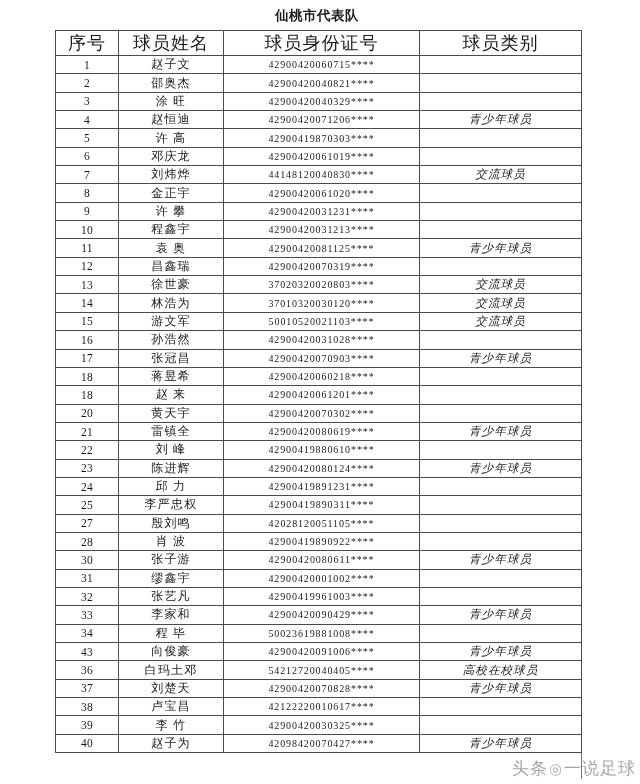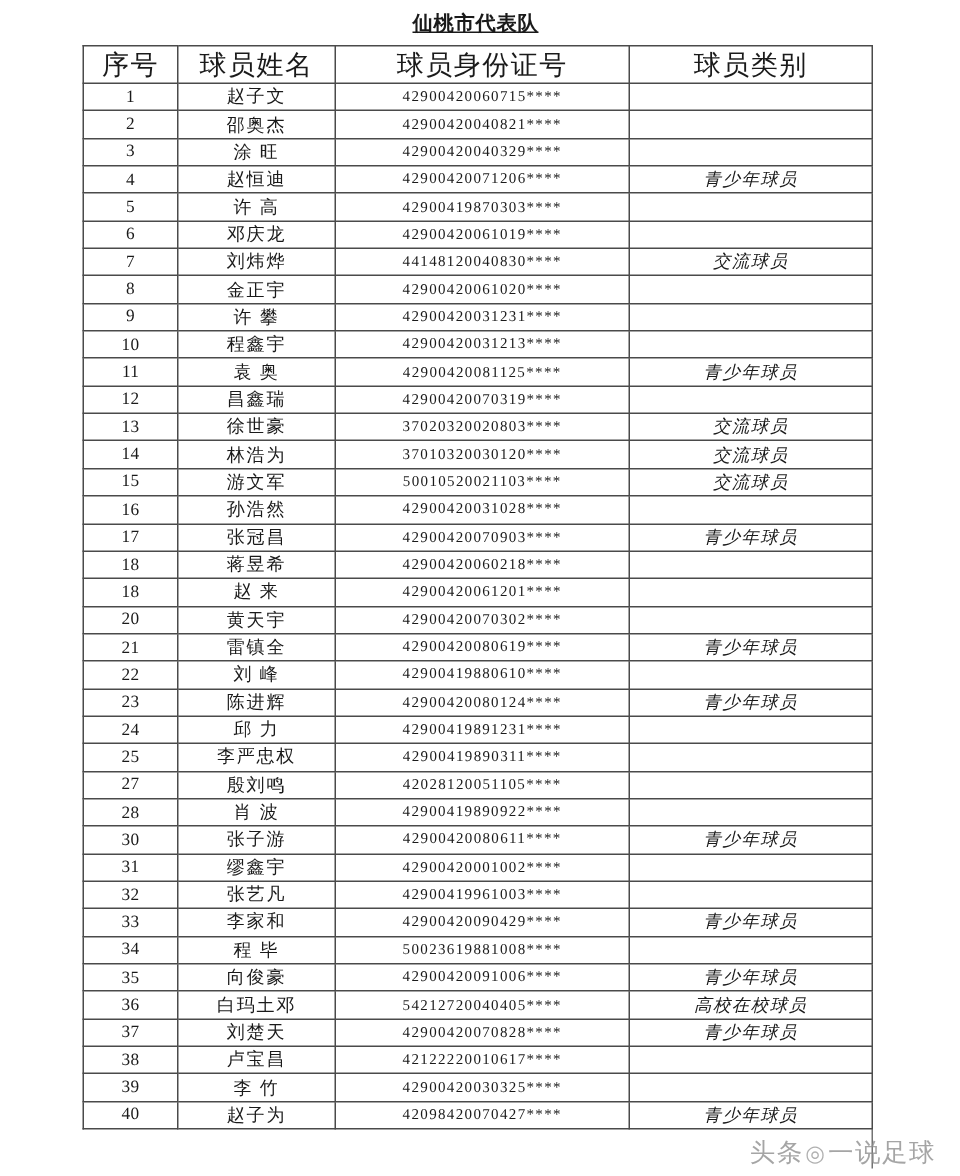"仙桃市代表队" .doc-title { text-decoration: underline -> none }
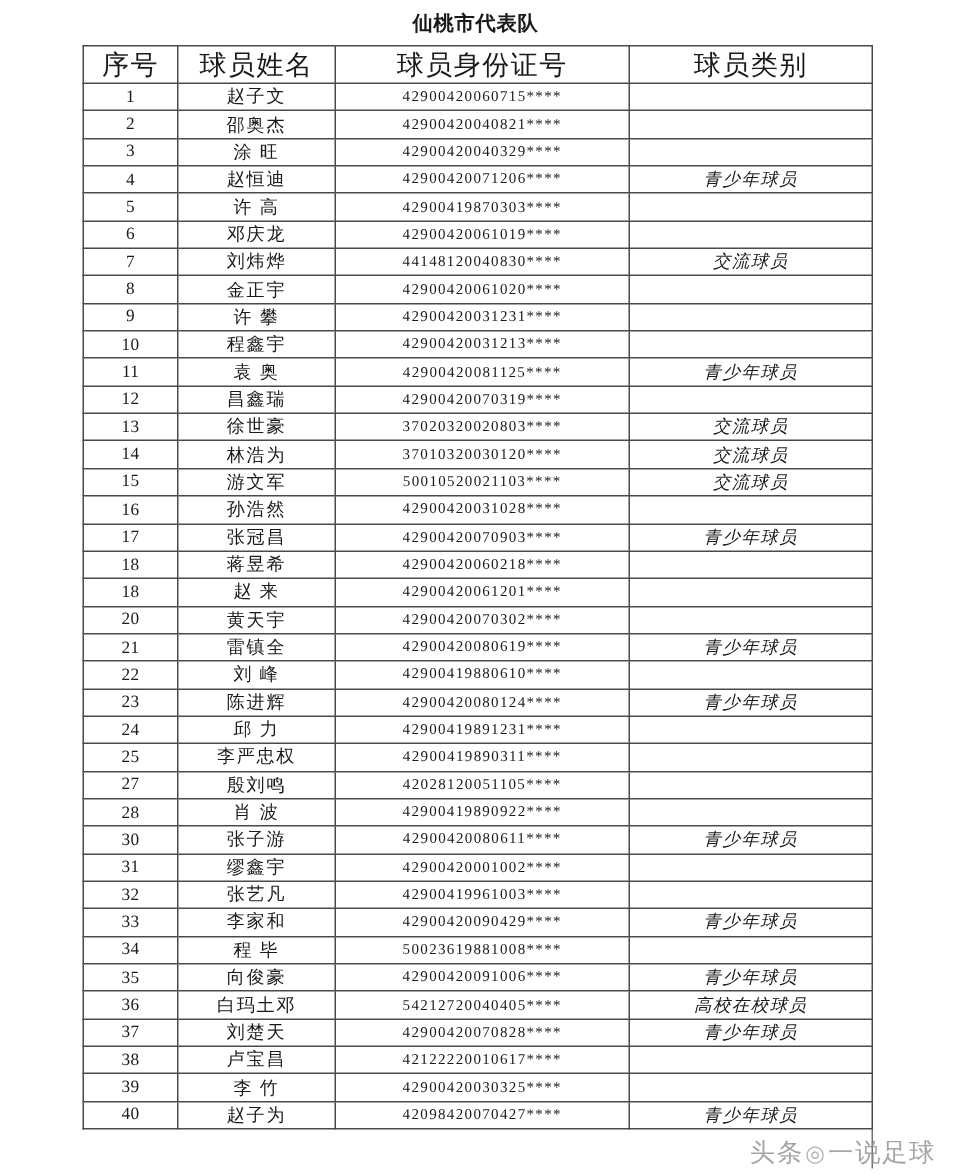"35" td.idx { text: 35 -> 43 }
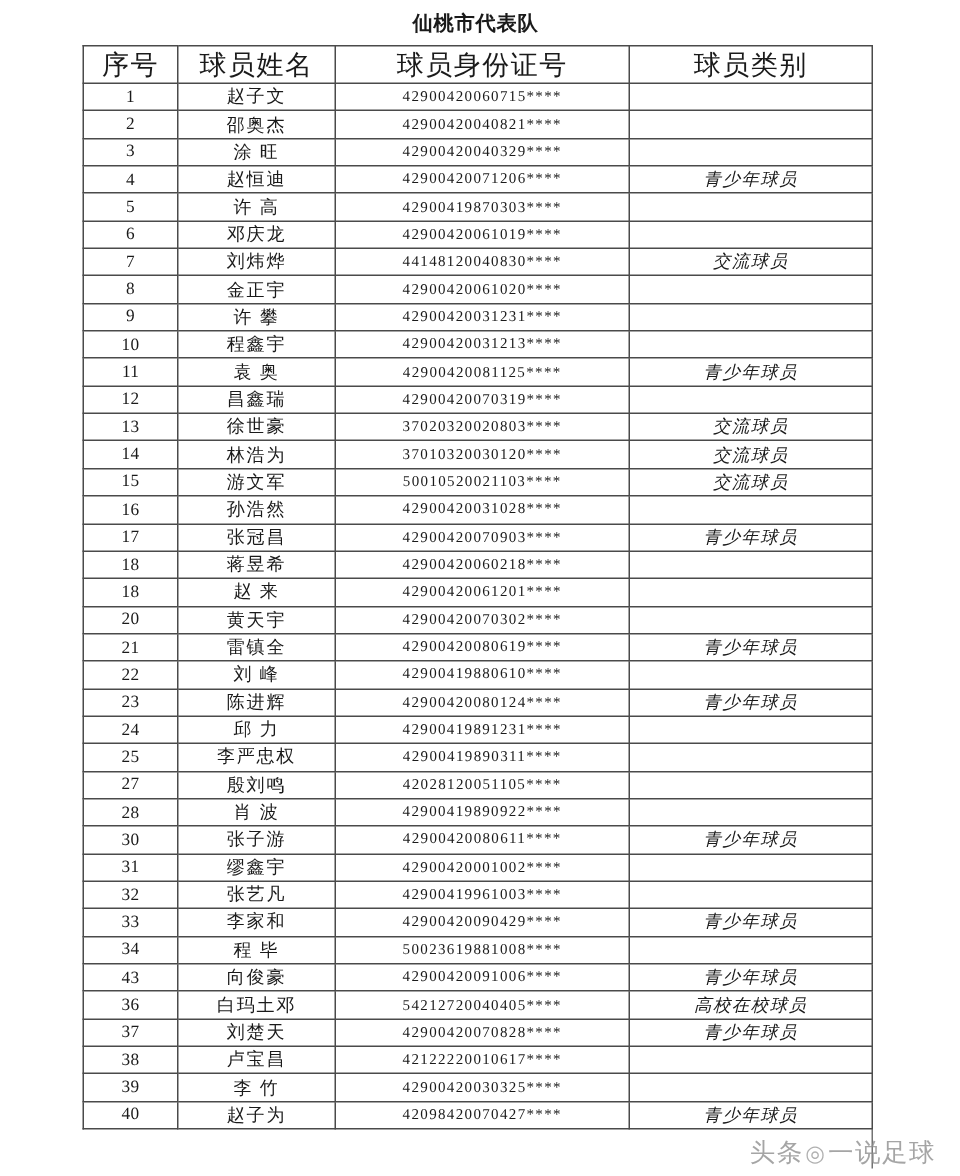"头条◎一说足球" .watermark { right: 16px -> 4px }
